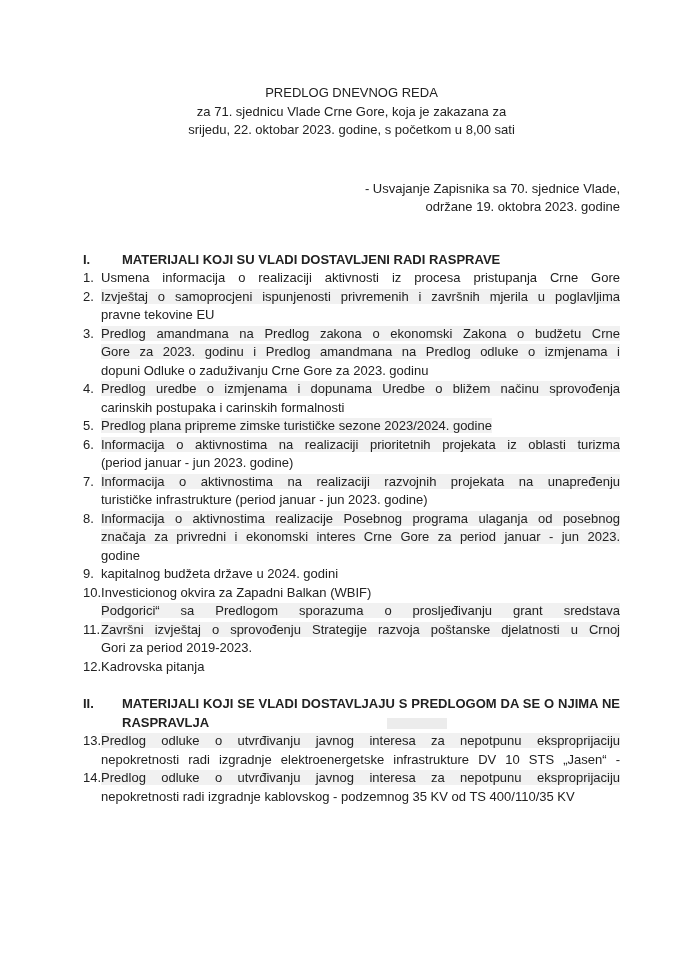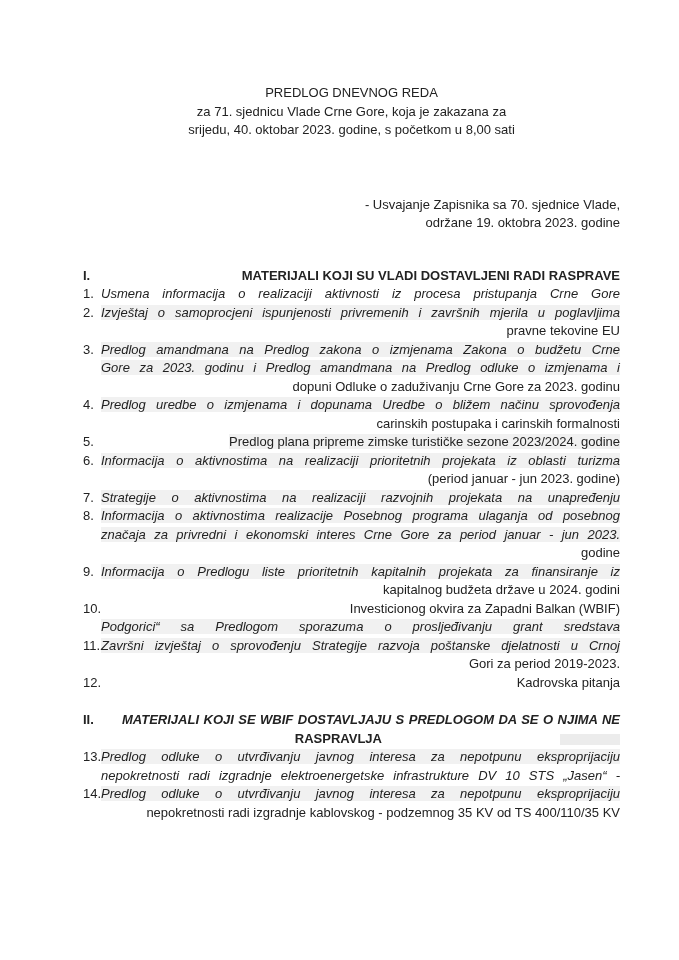"srijedu, 40. oktobar 2023. godine," span { text: 40 -> 22 }
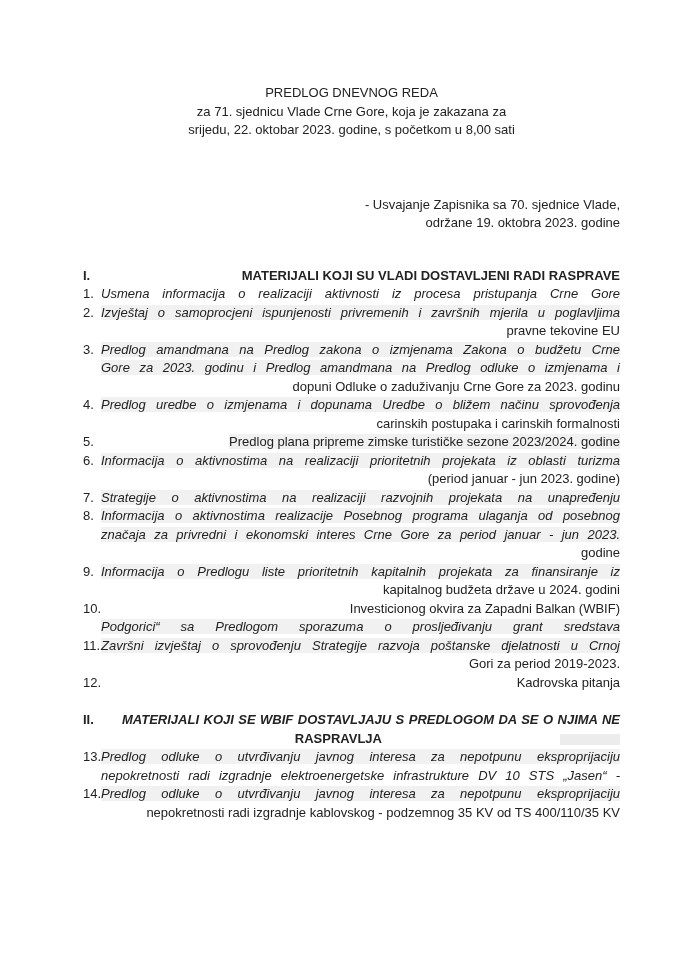"- Usvajanje Zapisnika sa 70." .note-block { margin-top: 56px -> 40px }
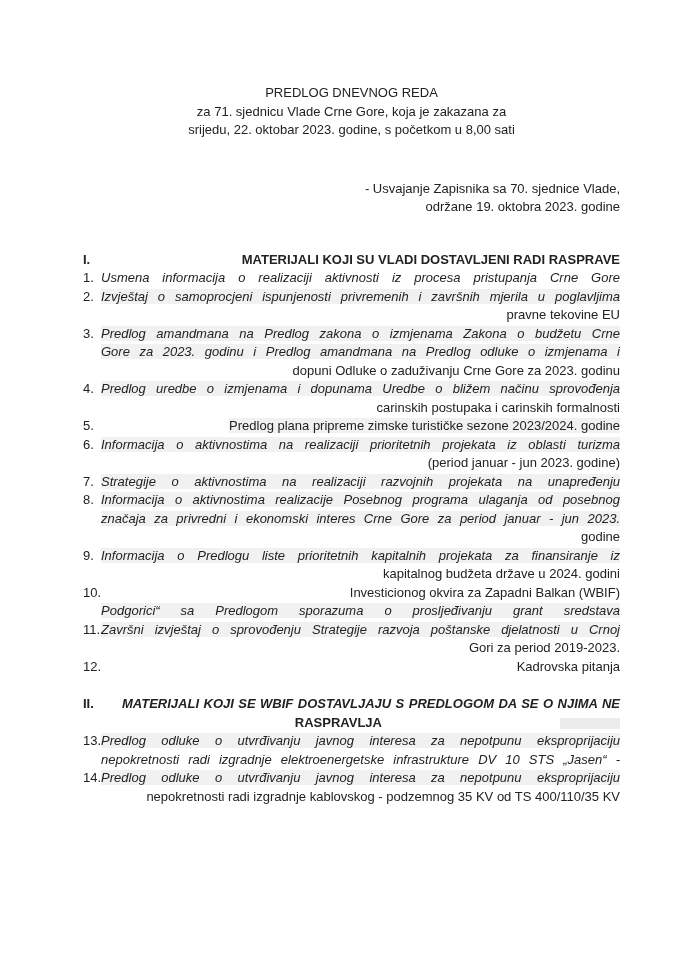"MATERIJALI KOJI SU VLADI DOSTAVLJENI" .line { text-align: right -> left }
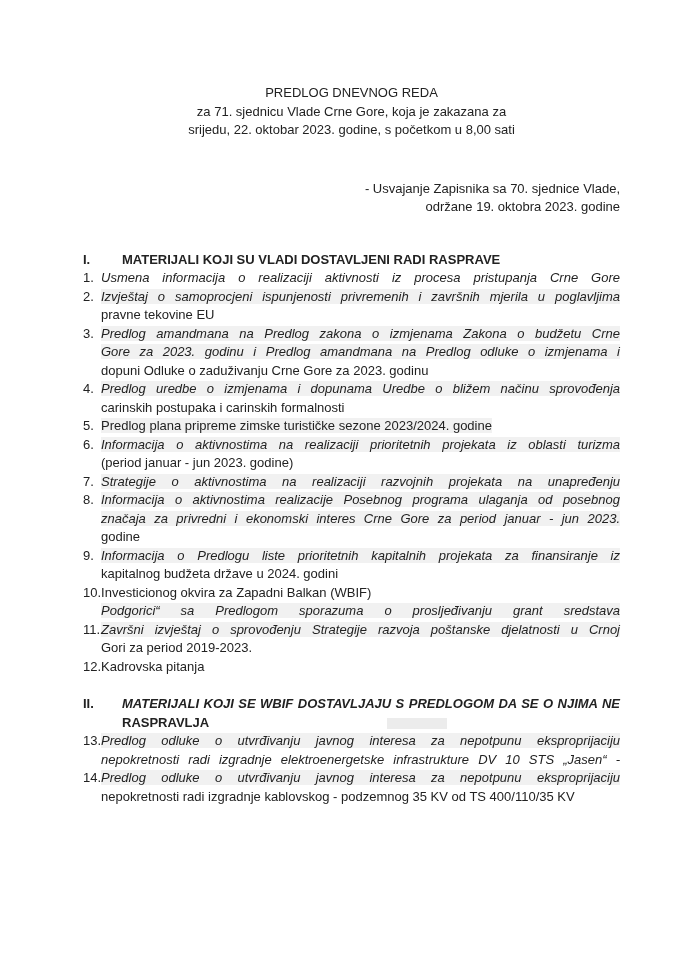"Usmena informacija o realizaciji" .line.stretch { font-style: italic -> none }
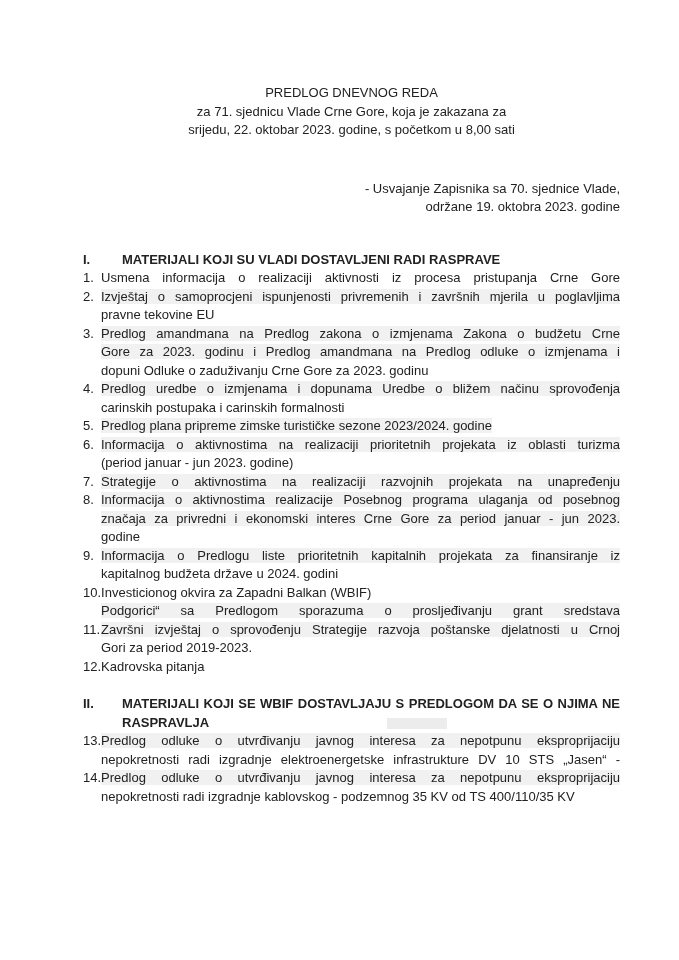"Predlog amandmana na Predlog zakona" span.hl { text: izmjenama -> ekonomski }
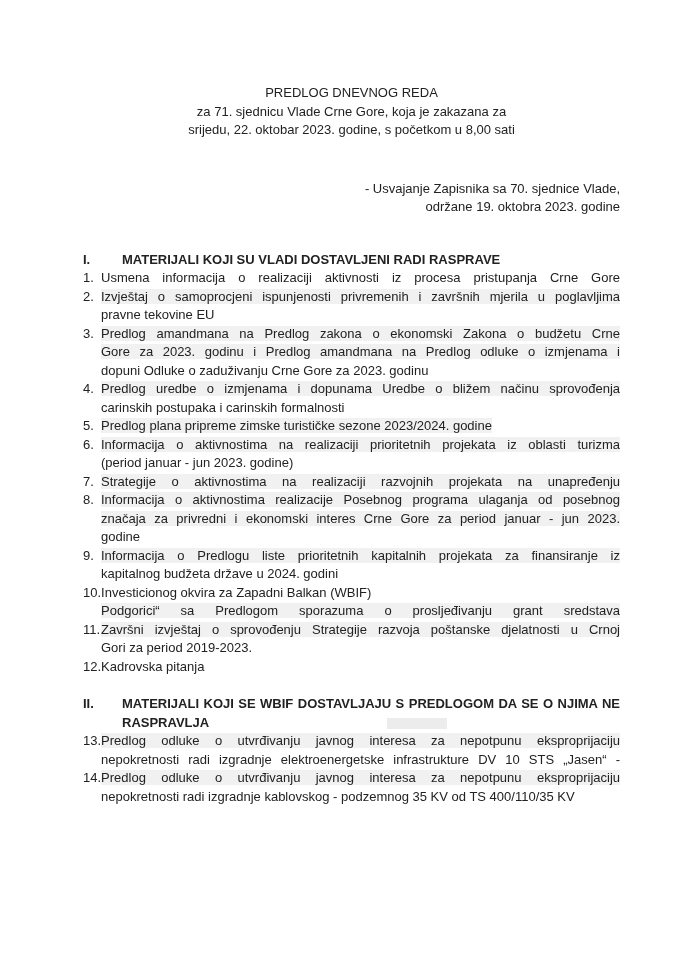"Strategije o aktivnostima na realizaciji" span.hl { text: Strategije -> Informacija }
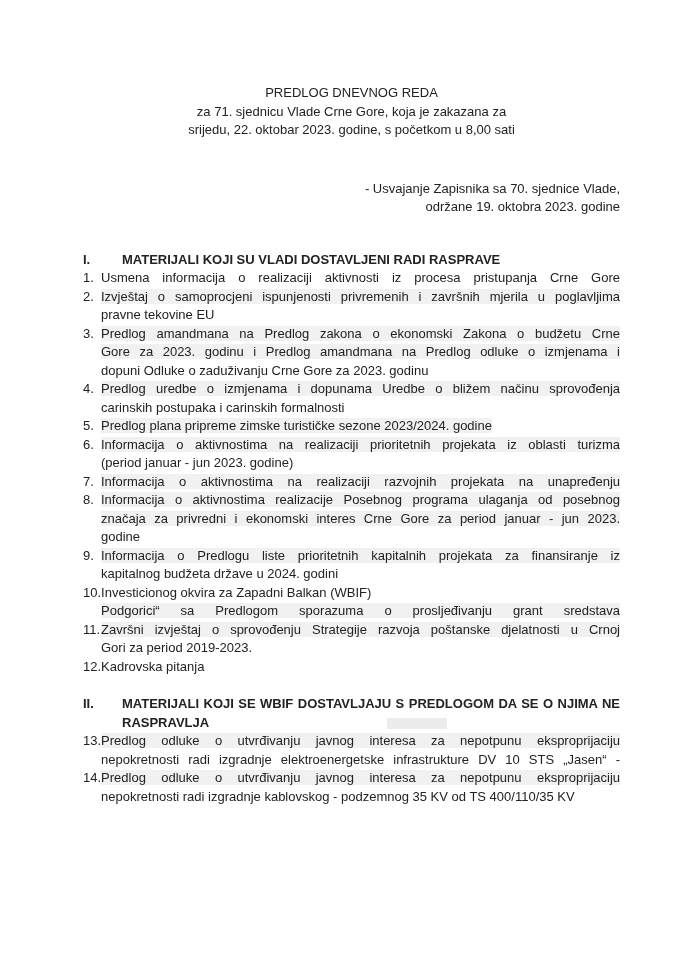"turističke infrastrukture (period januar" div.line { html: none -> <div><span>turističke infrastrukture (period januar - jun 2023. godine)</span></div> }
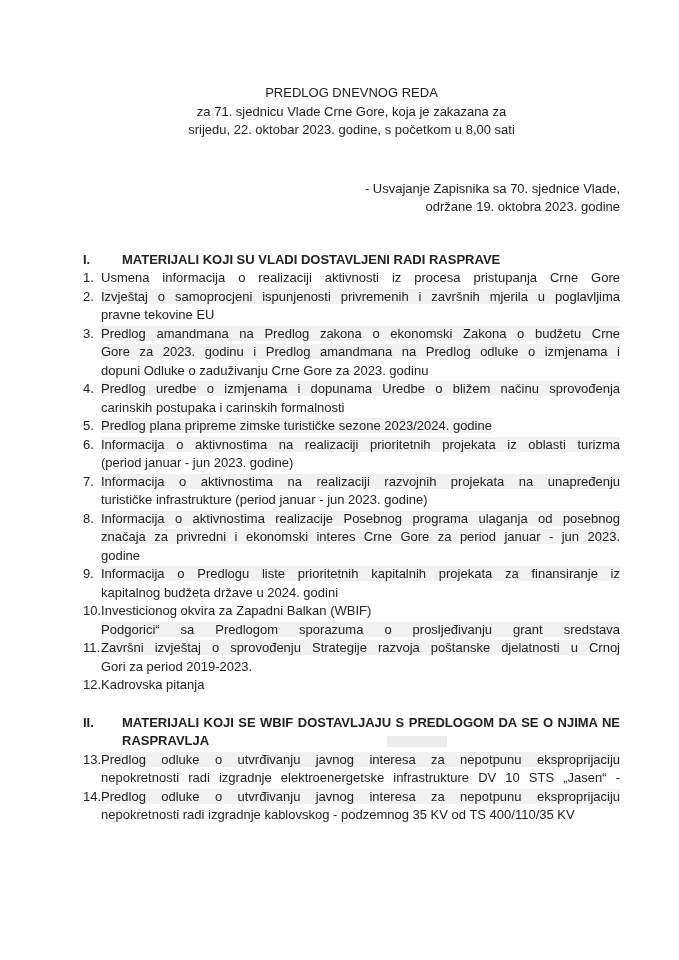"Informacija o Predlogu liste" div.line { html: <div><span>Informacija o Predlogu liste prioritetnih kapitalnih projekata za finansiranje iz</span></div> -> none }
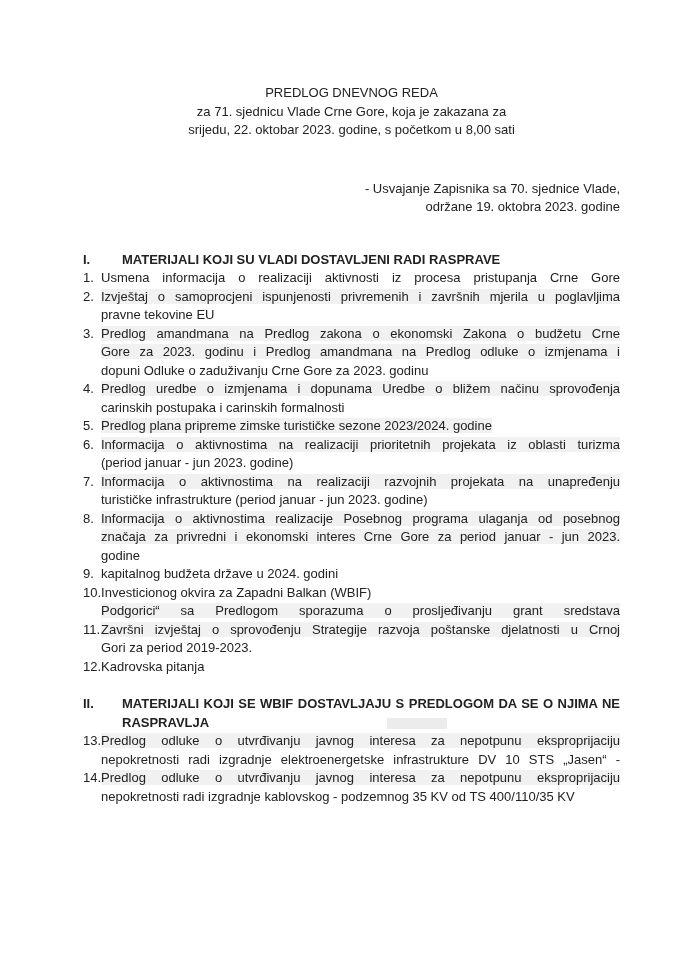"MATERIJALI KOJI SE WBIF DOSTAVLJAJU" span { text: WBIF -> VLADI }
